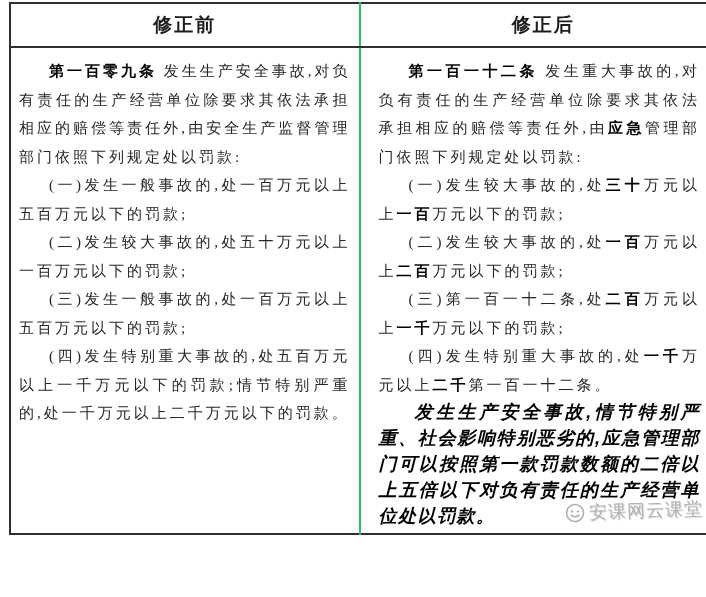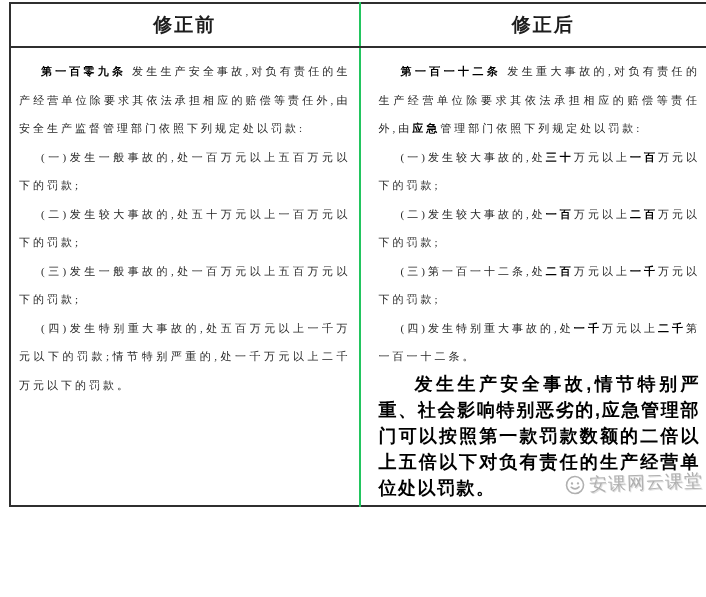"第一百零九条" td p { font-size: 11px -> 15px }
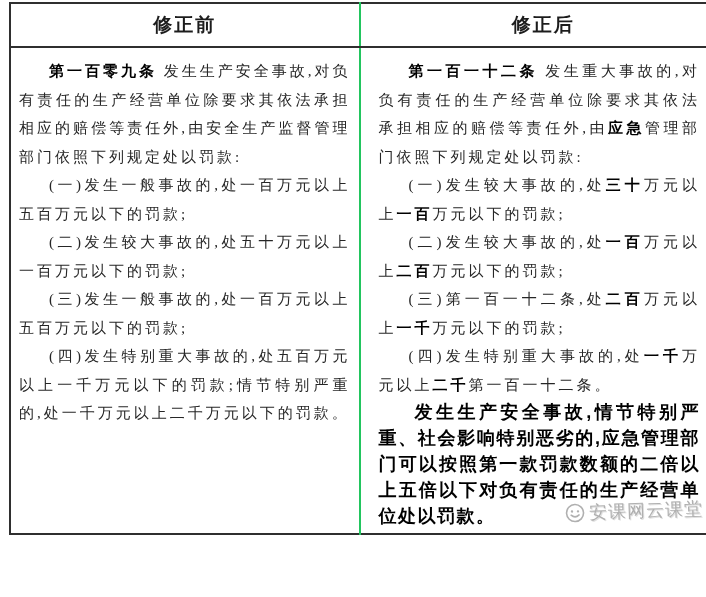"发生生产安全事故,情节特别严重、社会影响特别恶劣的,应急管理部门可以按照第一款罚" td p.em-para { font-style: none -> italic }
